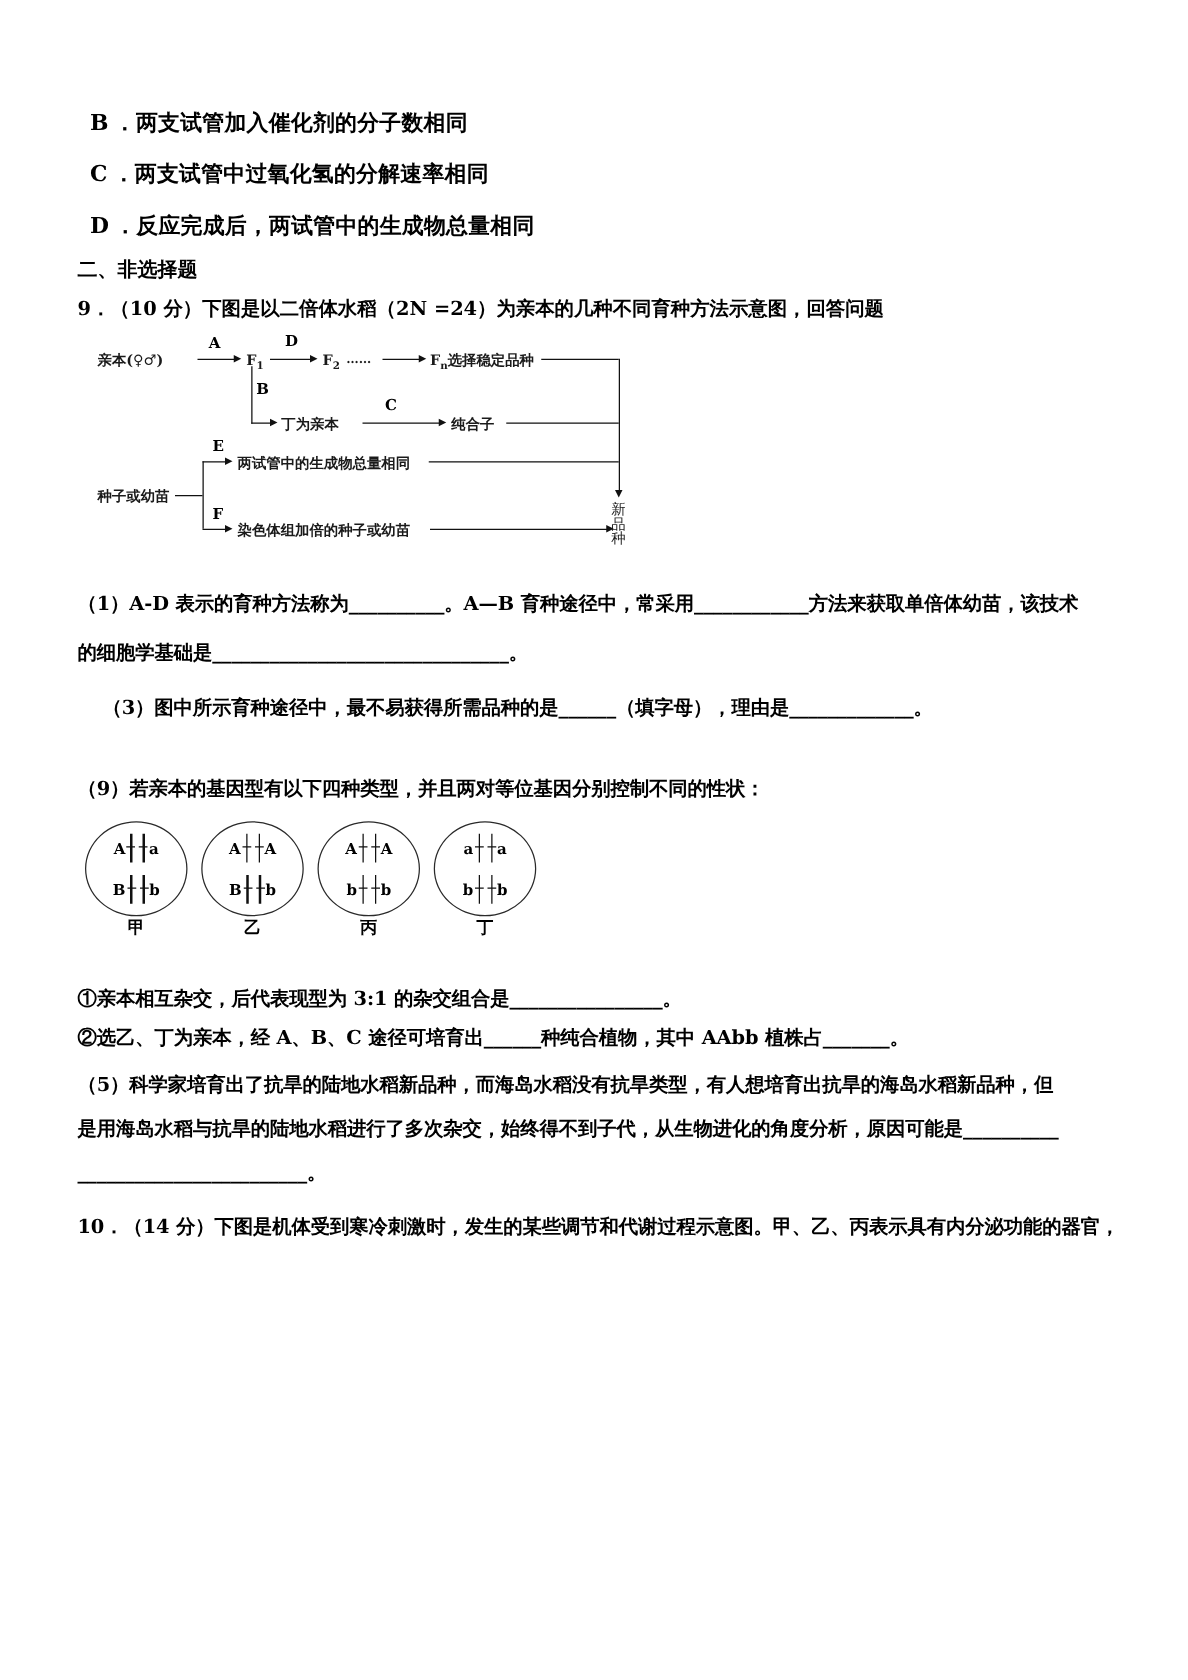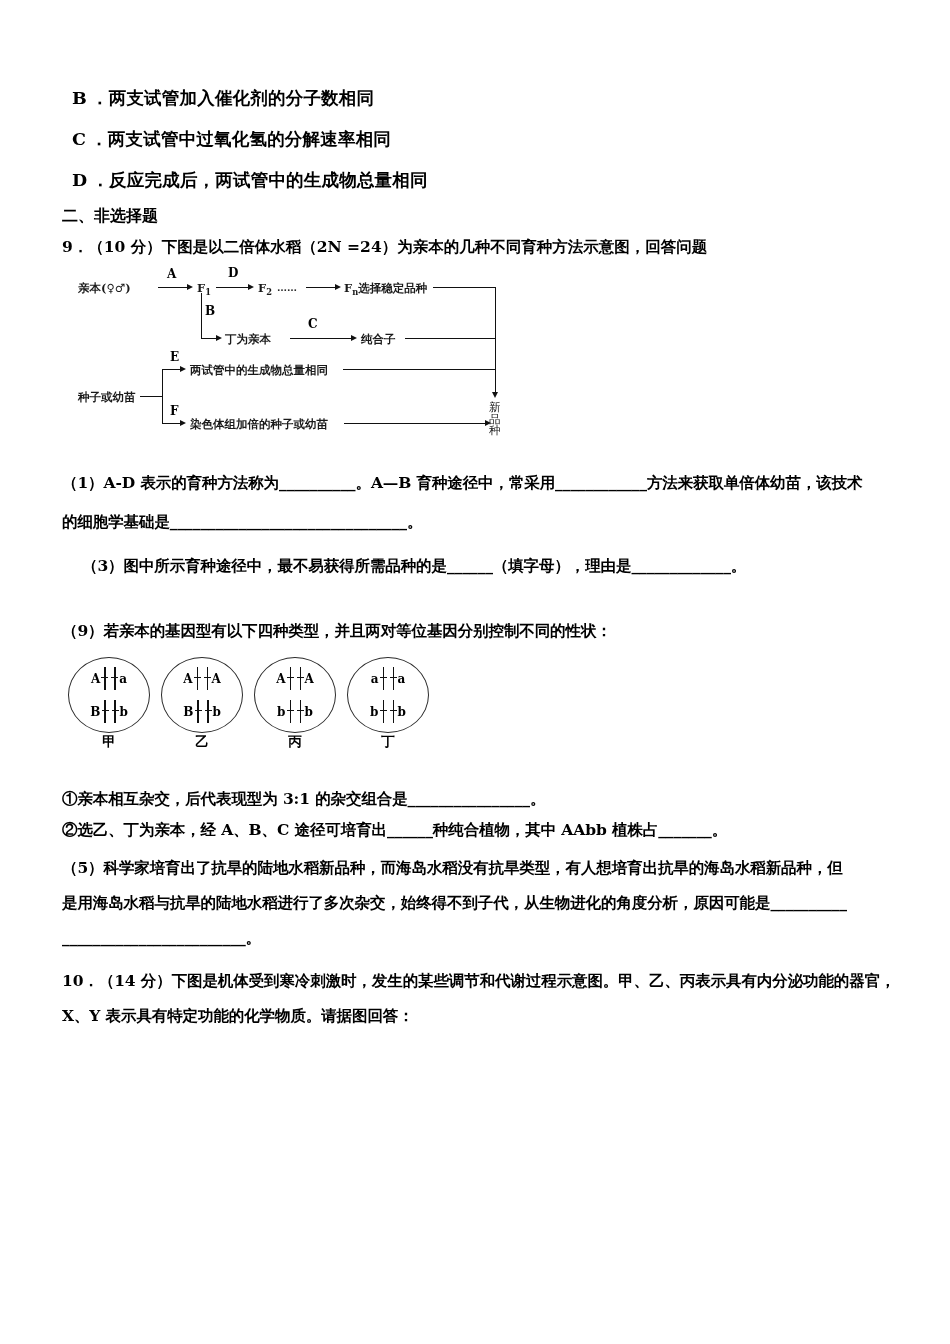"X、Y 表示具有特定功能的化学物质。请据图回答：" div.qline { html: <div>X、Y 表示具有特定功能的化学物质。请据图回答：</div> -> none }
